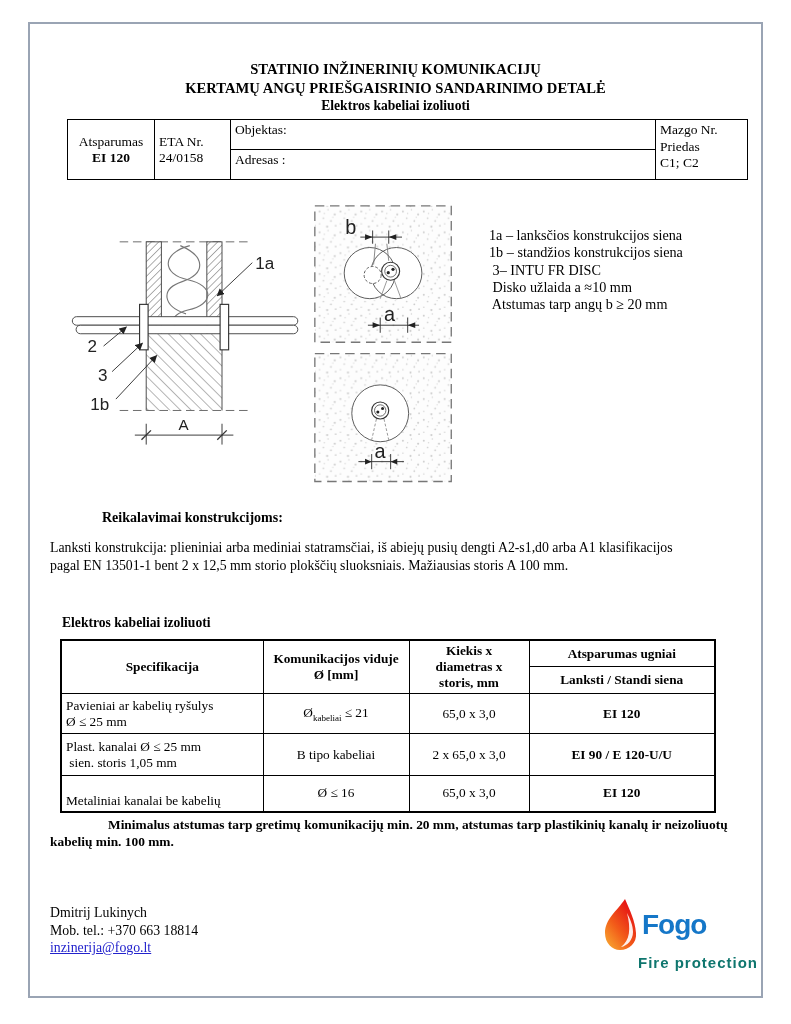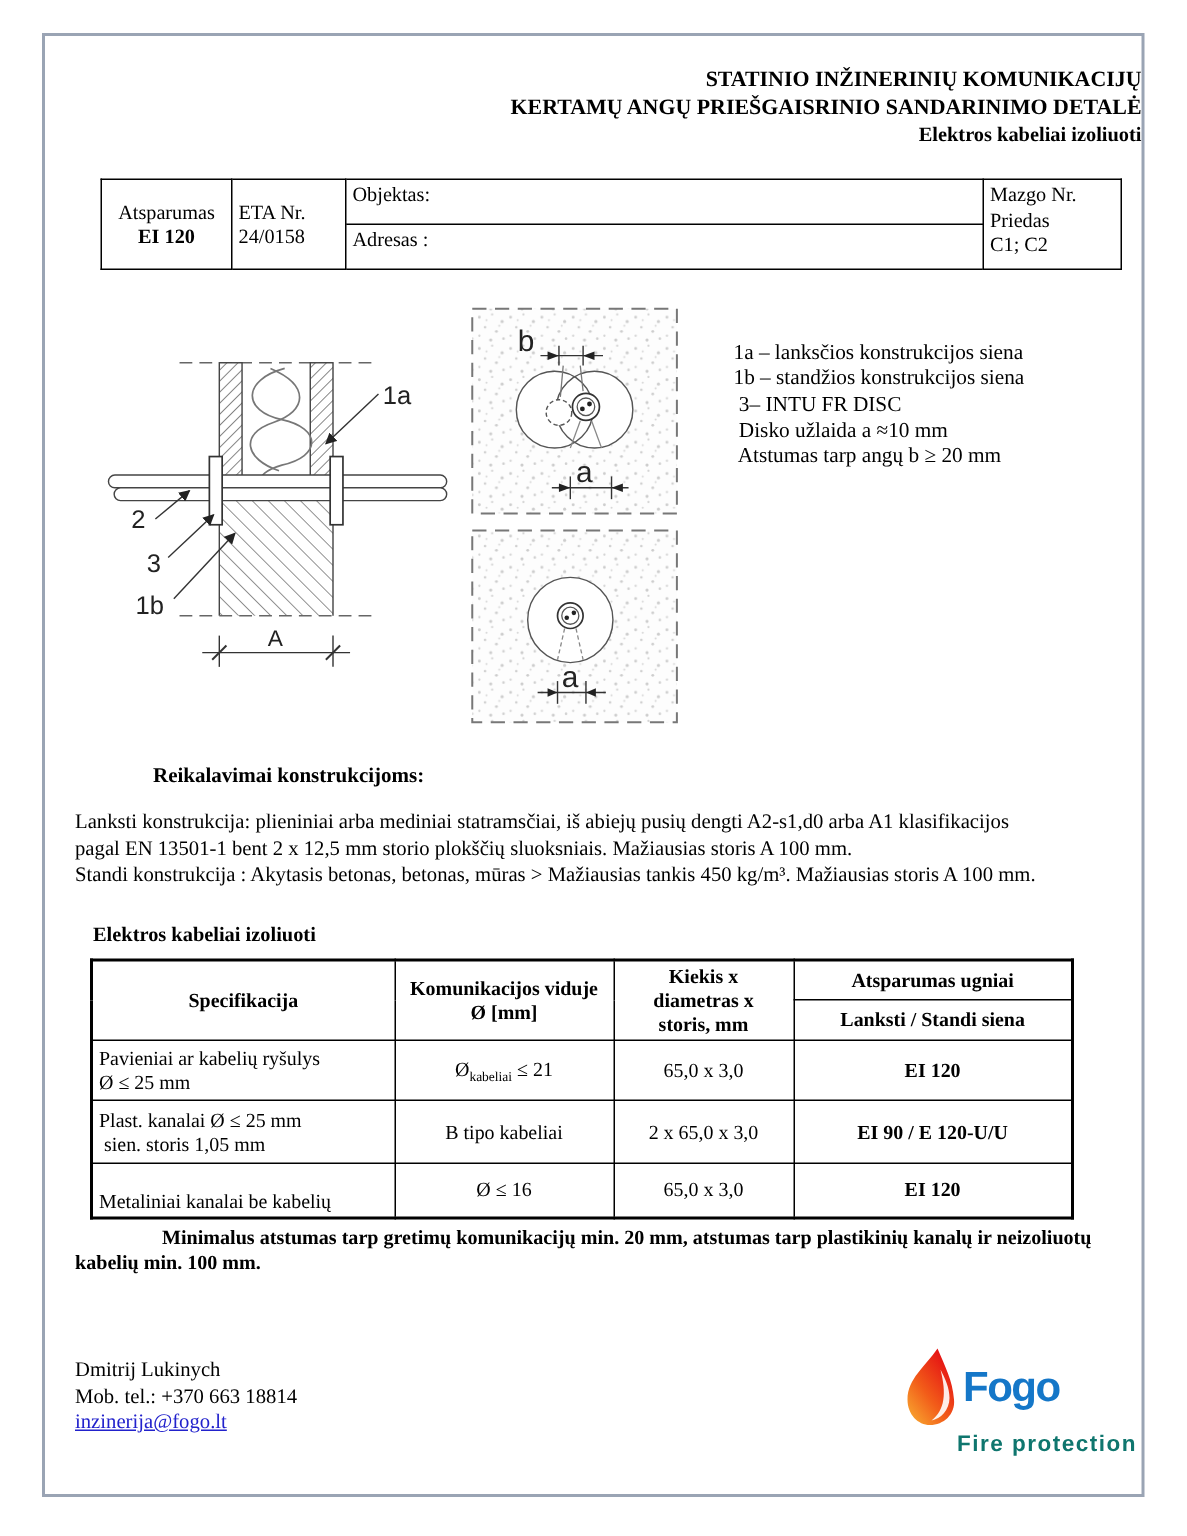"STATINIO INŽINERINIŲ KOMUNIKACIJŲ" .title-block { text-align: right -> center; top: 20px -> 36px }
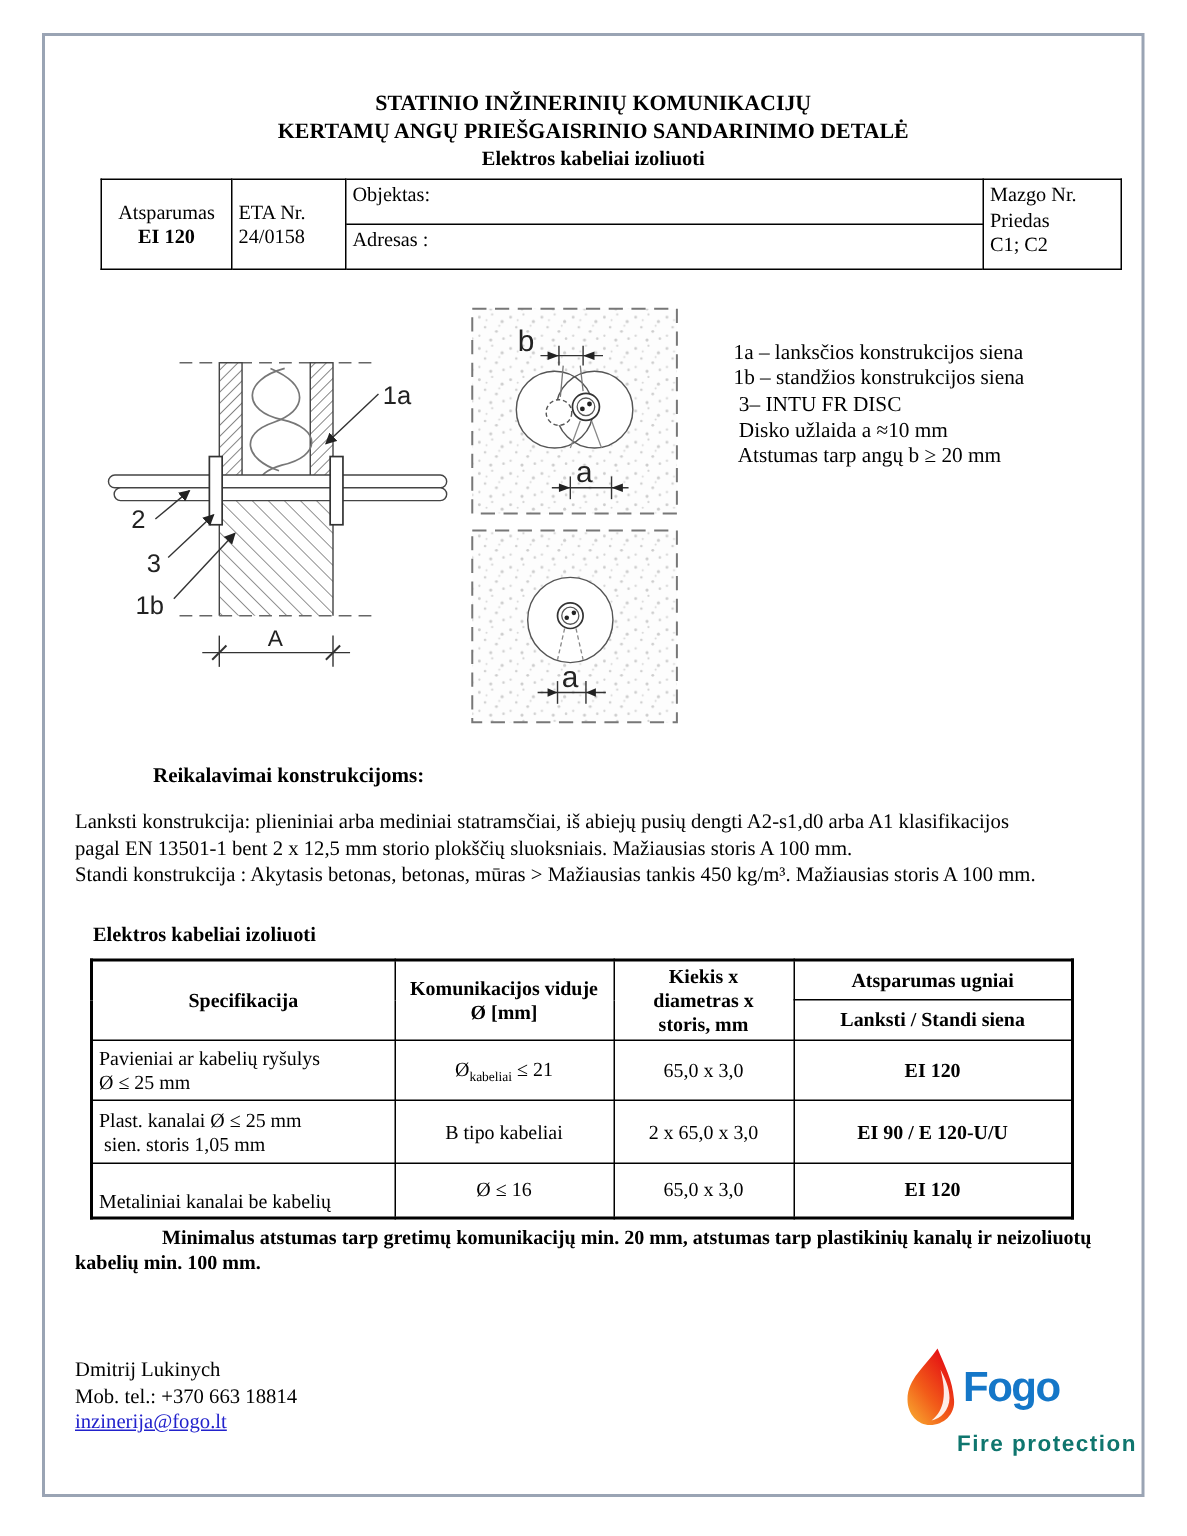"Standi konstrukcija : Akytasis betonas," div { html: <div>Standi konstrukcija : Akytasis betonas, betonas, mūras &gt; Mažiausias tankis 450 kg/m³. Mažiausias storis A 100 mm.</div> -> none }
